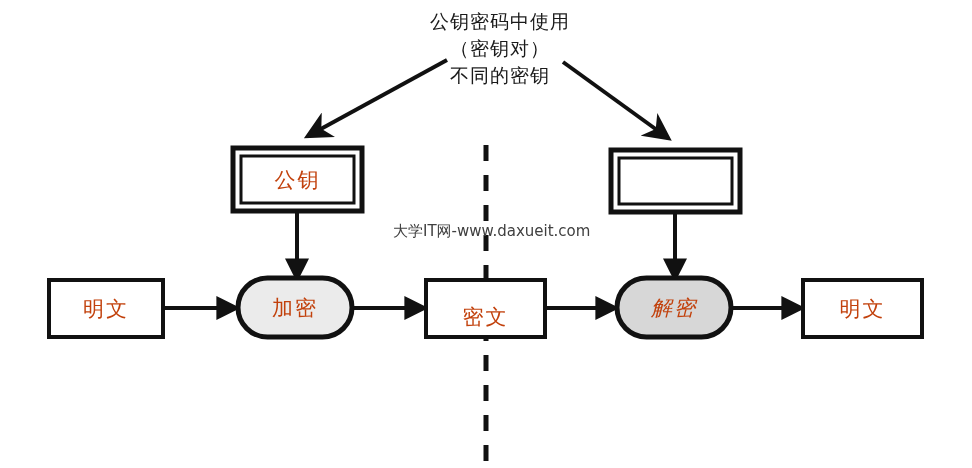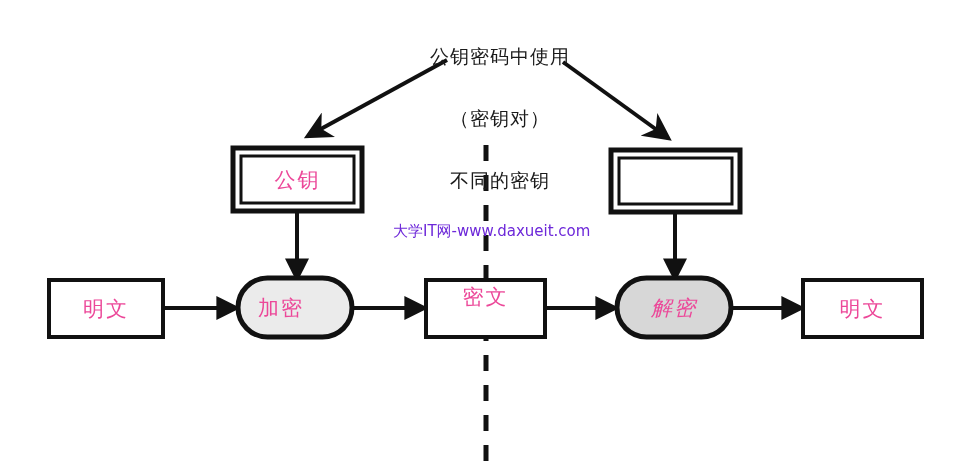"公钥密码中使用" #annotation-text div { margin-top: 35px -> none }
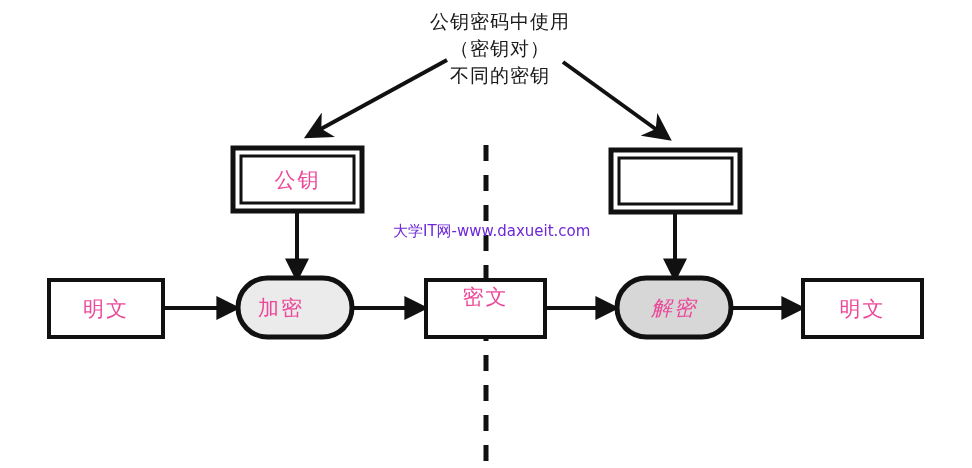"公钥" .node-text { color: #ec4899 -> #c2410c }
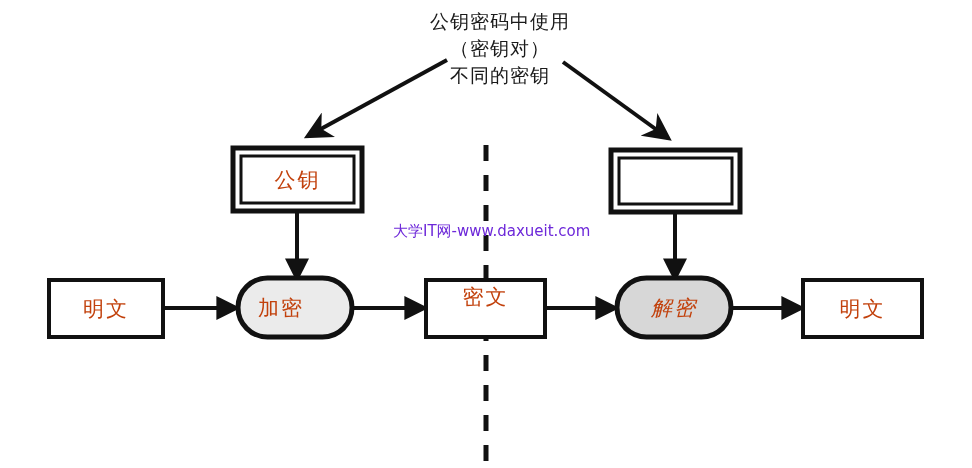"大学IT网-www.daxueit.com" #watermark { color: #6d28d9 -> #404040 }
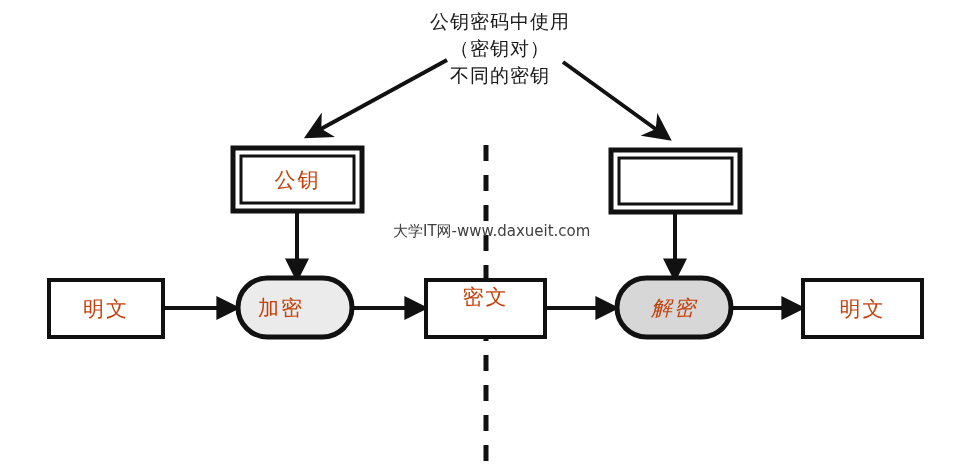"加密" div.node-text { left: 224px -> 238px }
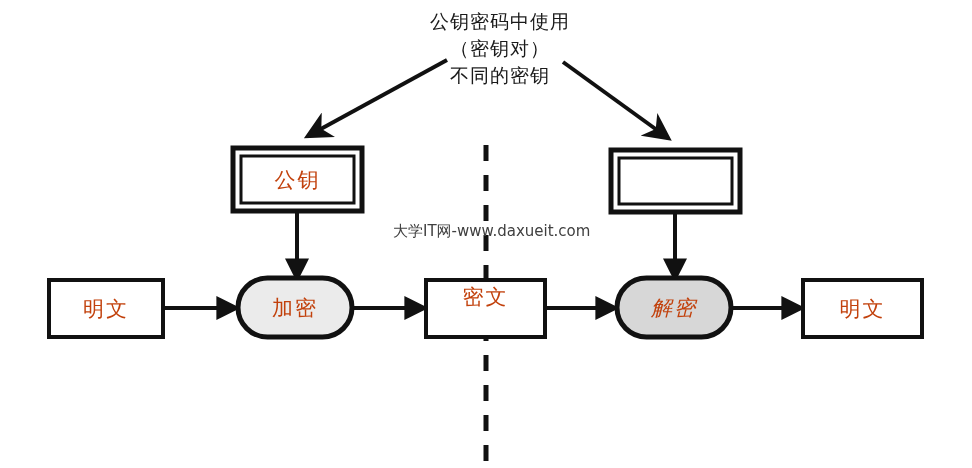"密文" div.node-text { top: 268px -> 288px }
